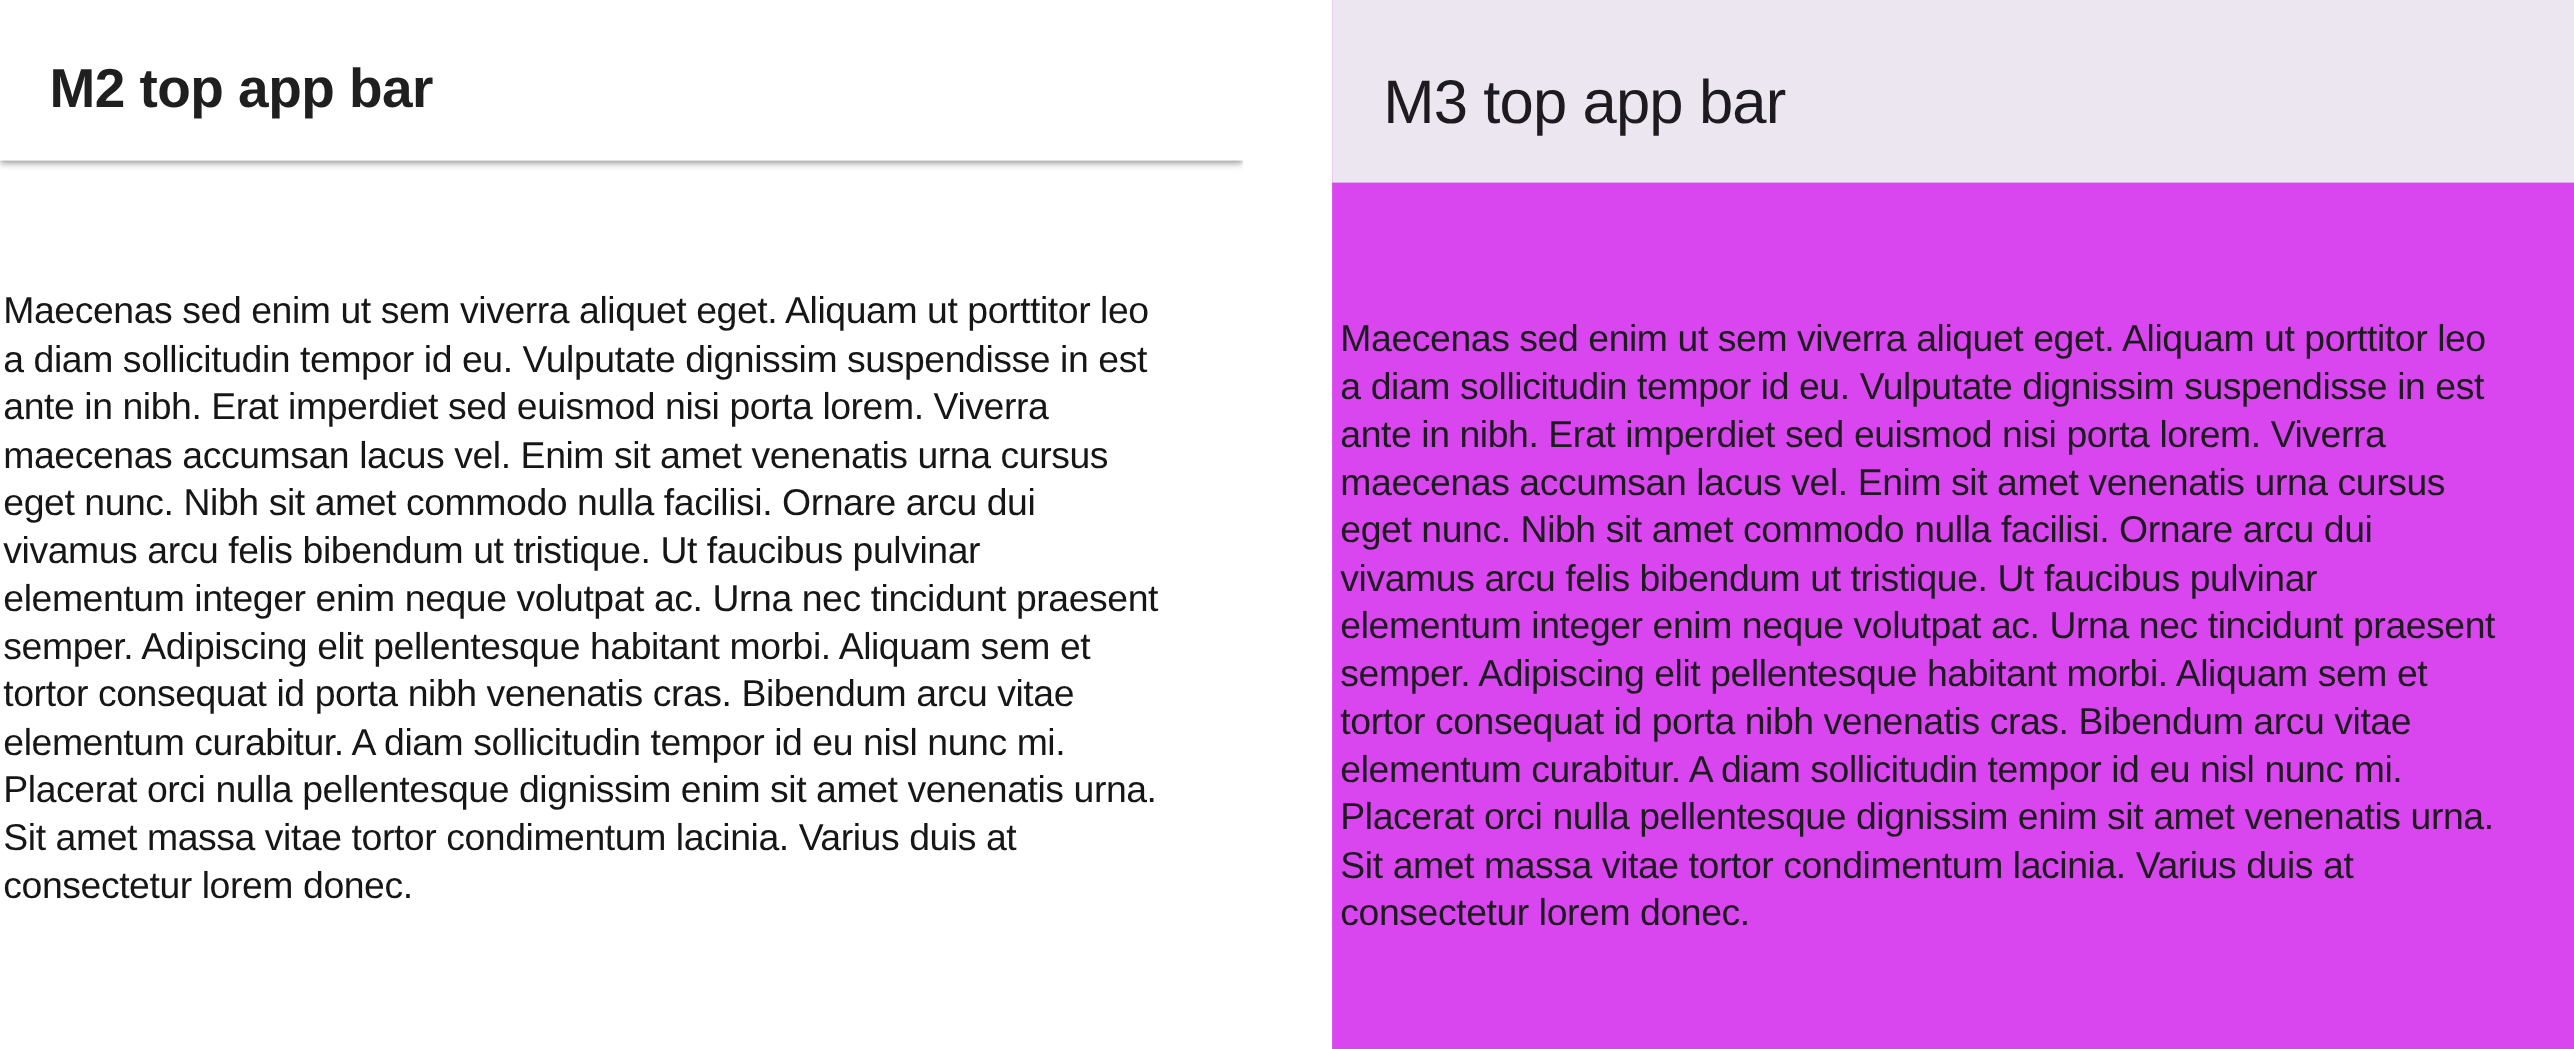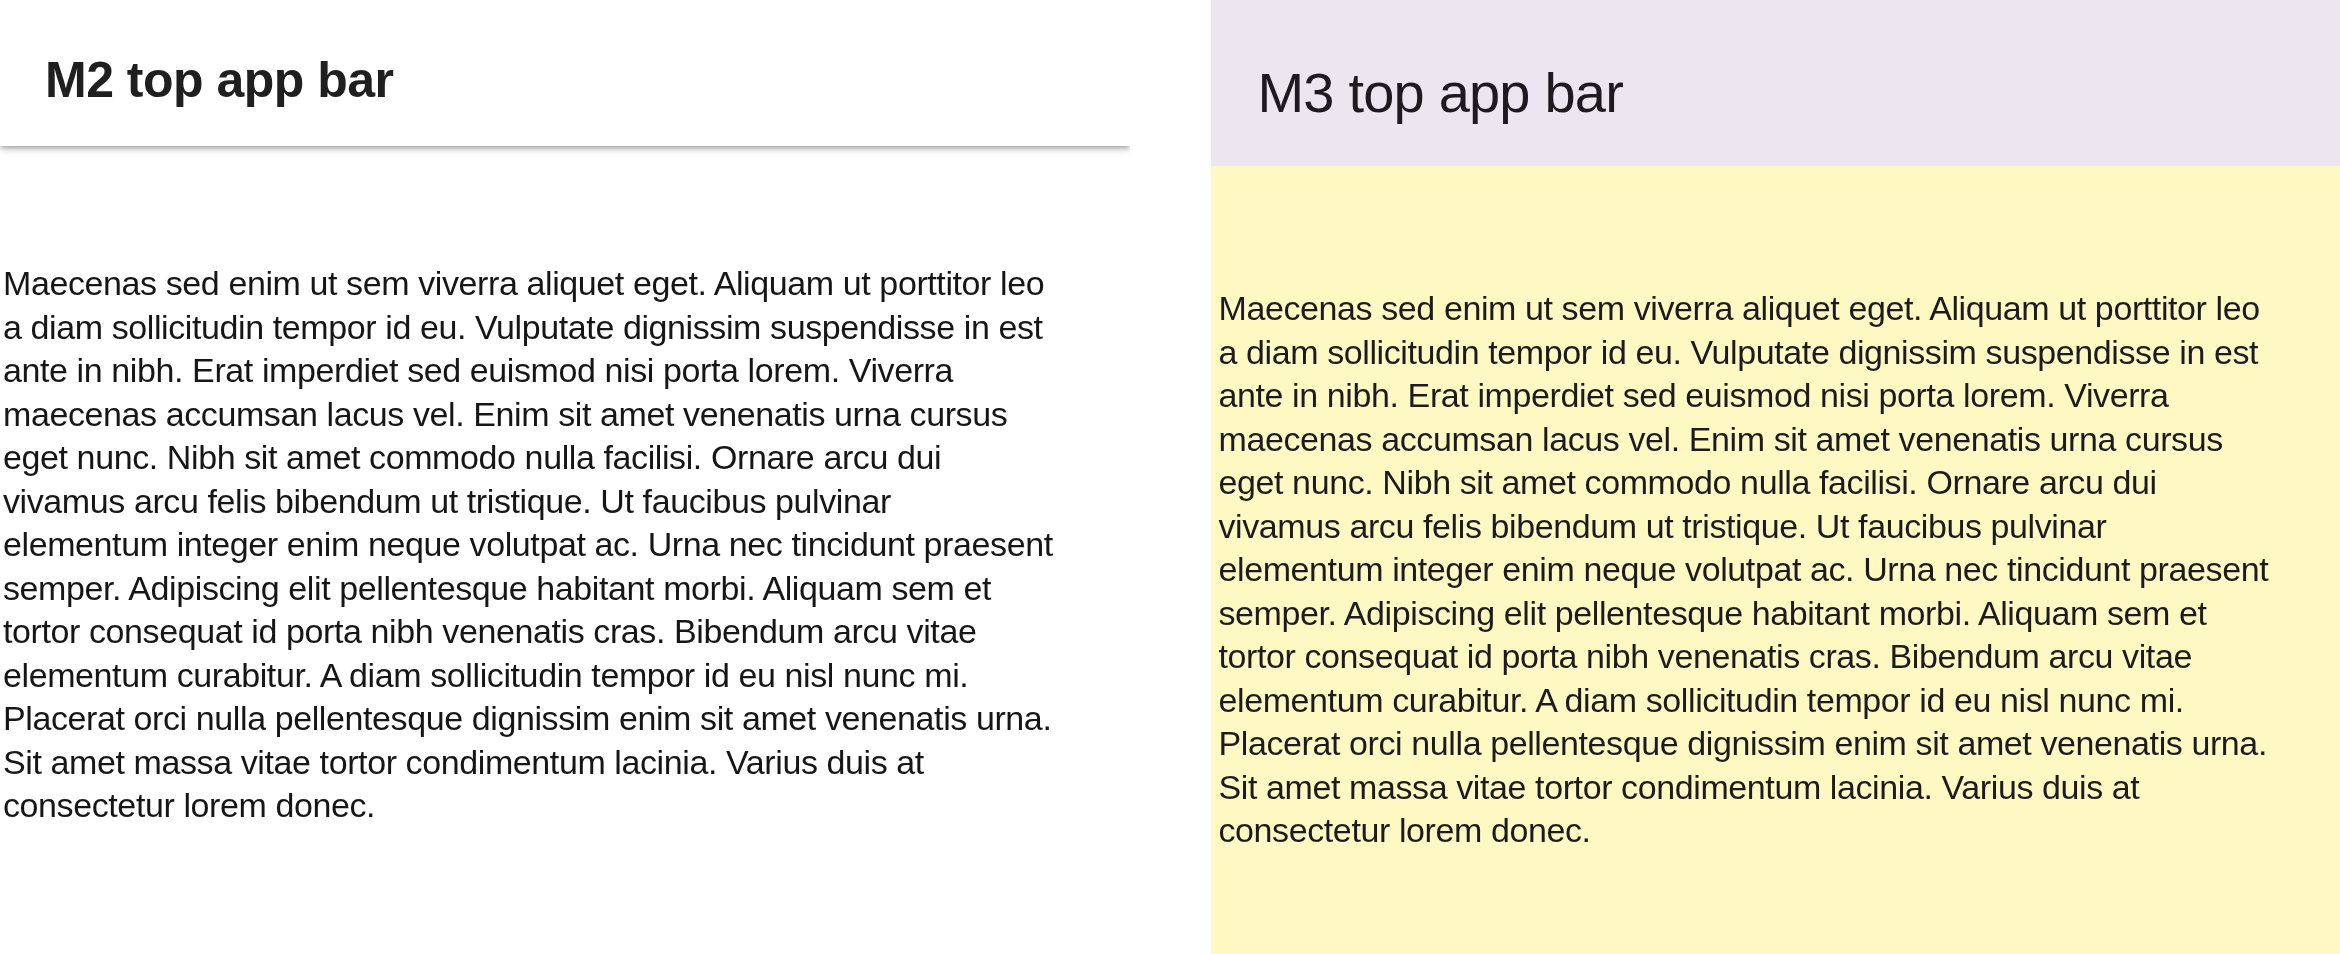"M3 top app bar" .panel.m3 { background: #fef9c3 -> #d946ef }
